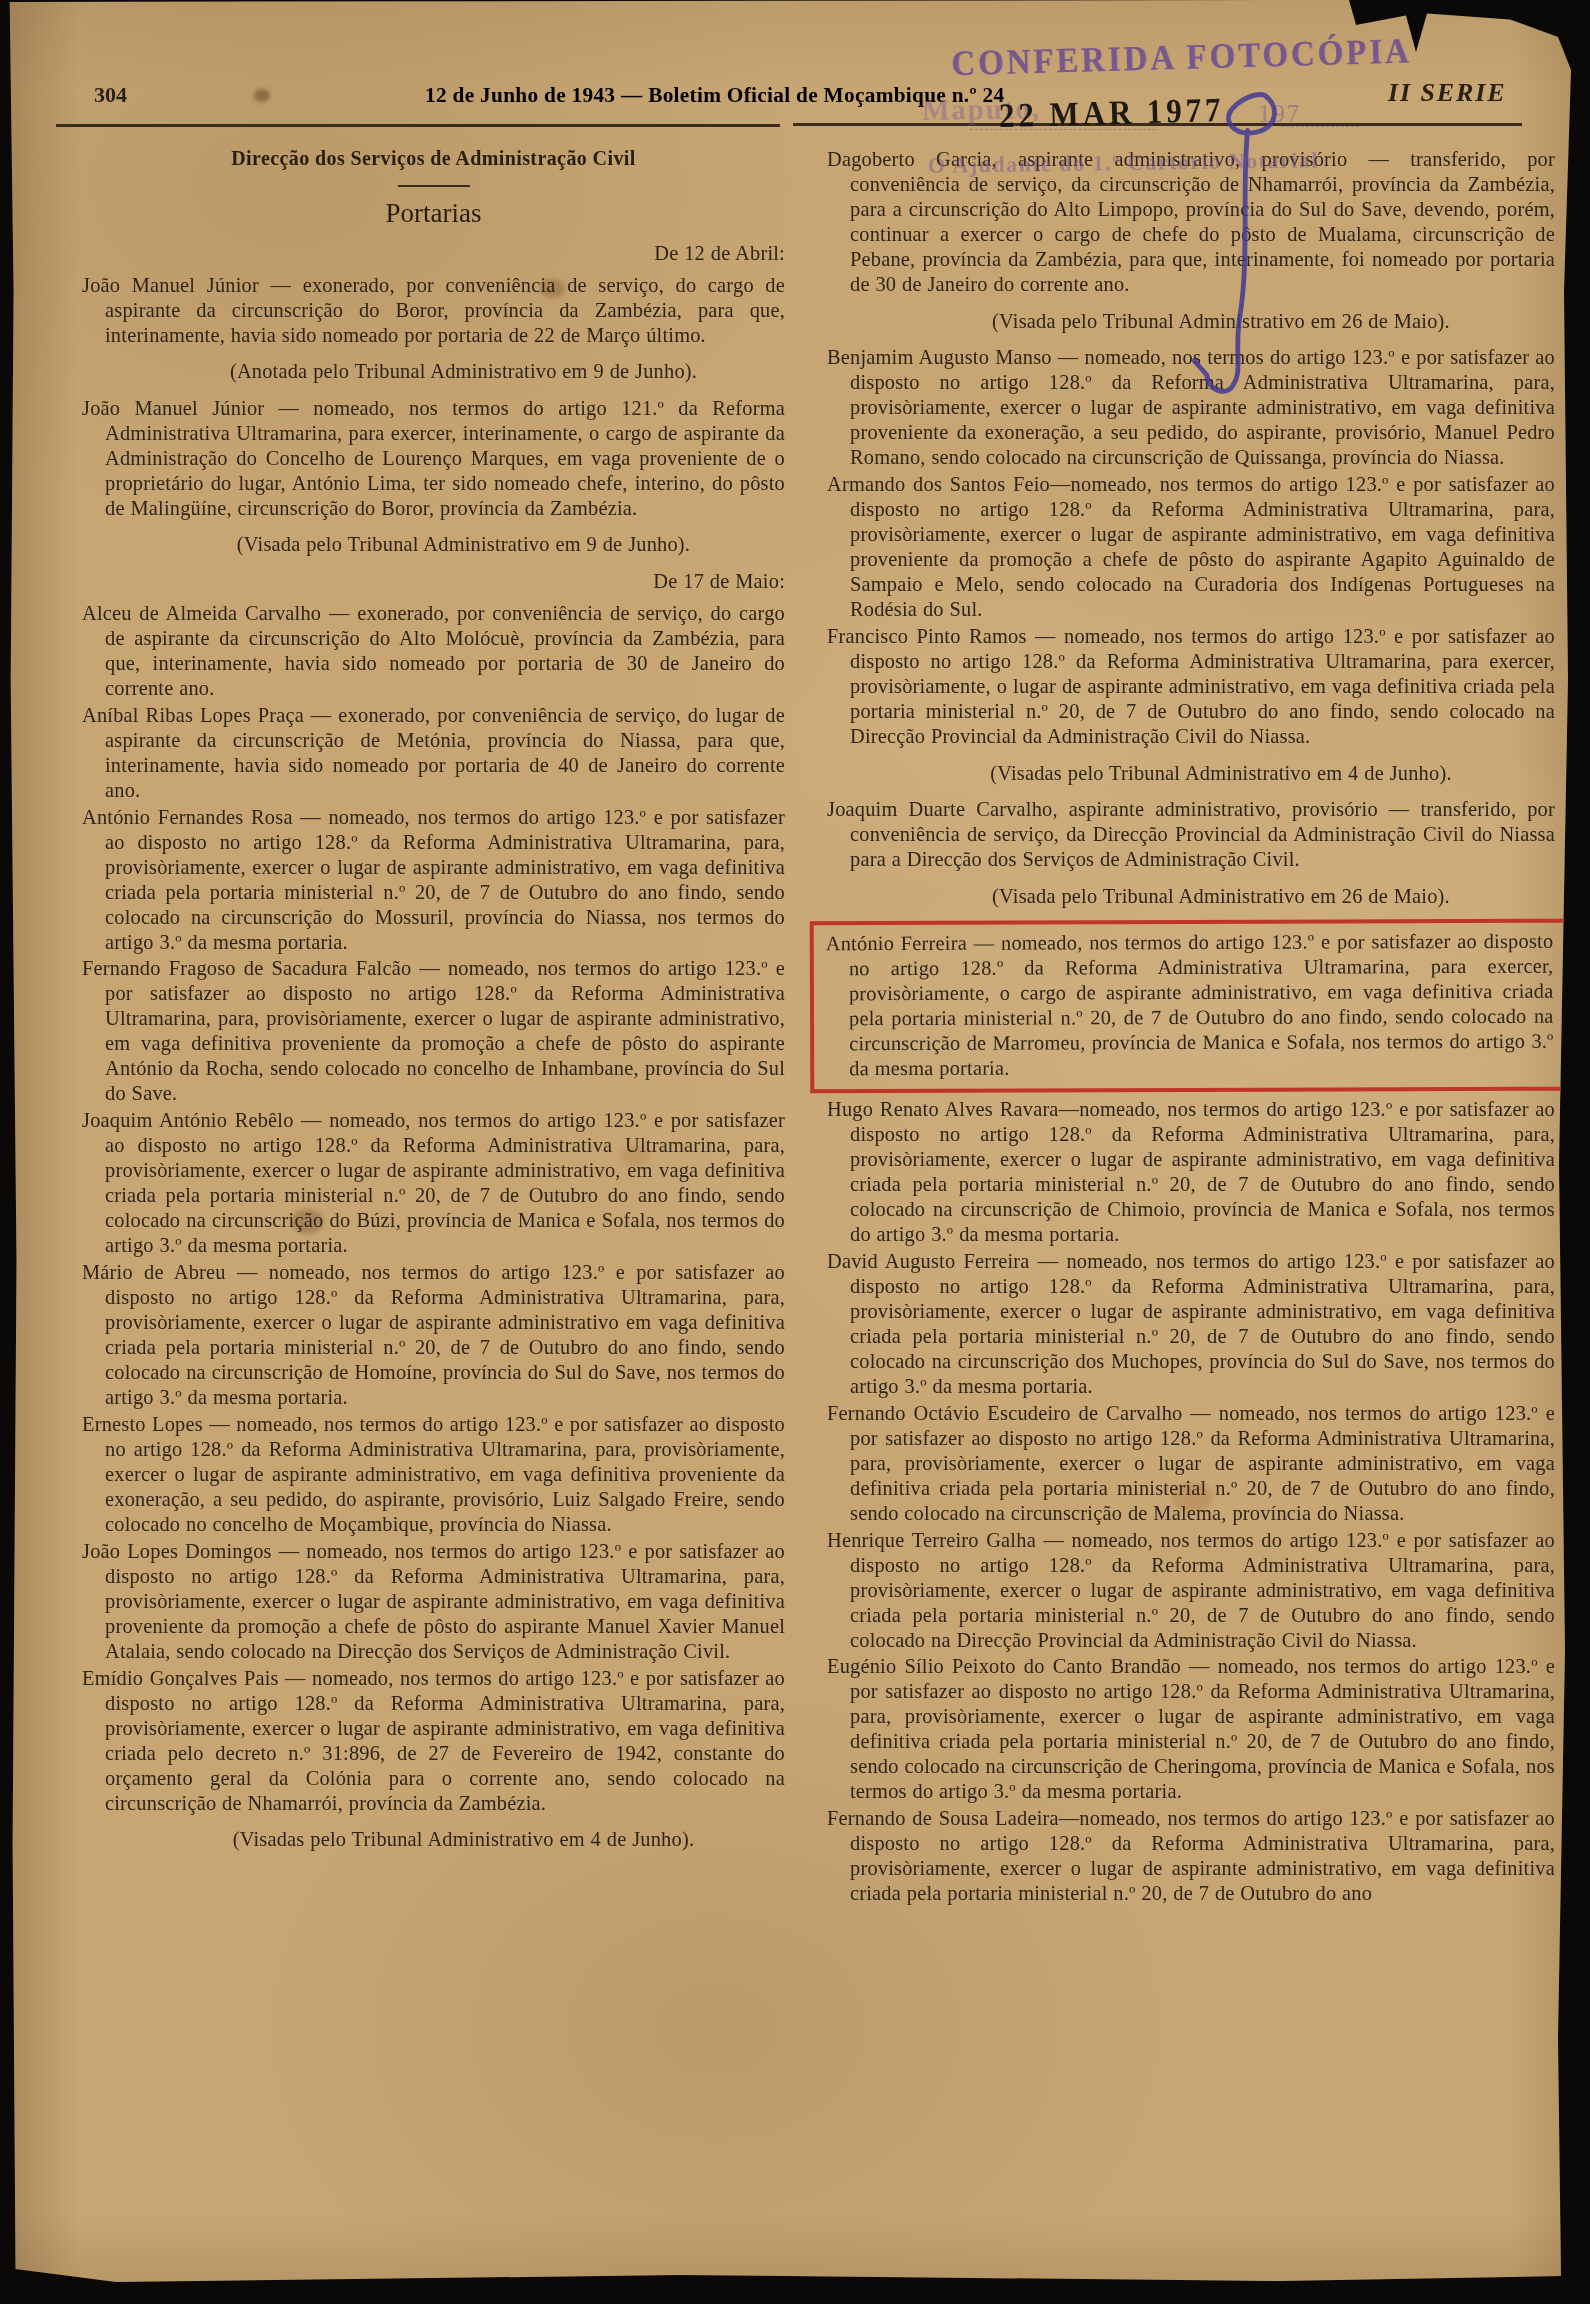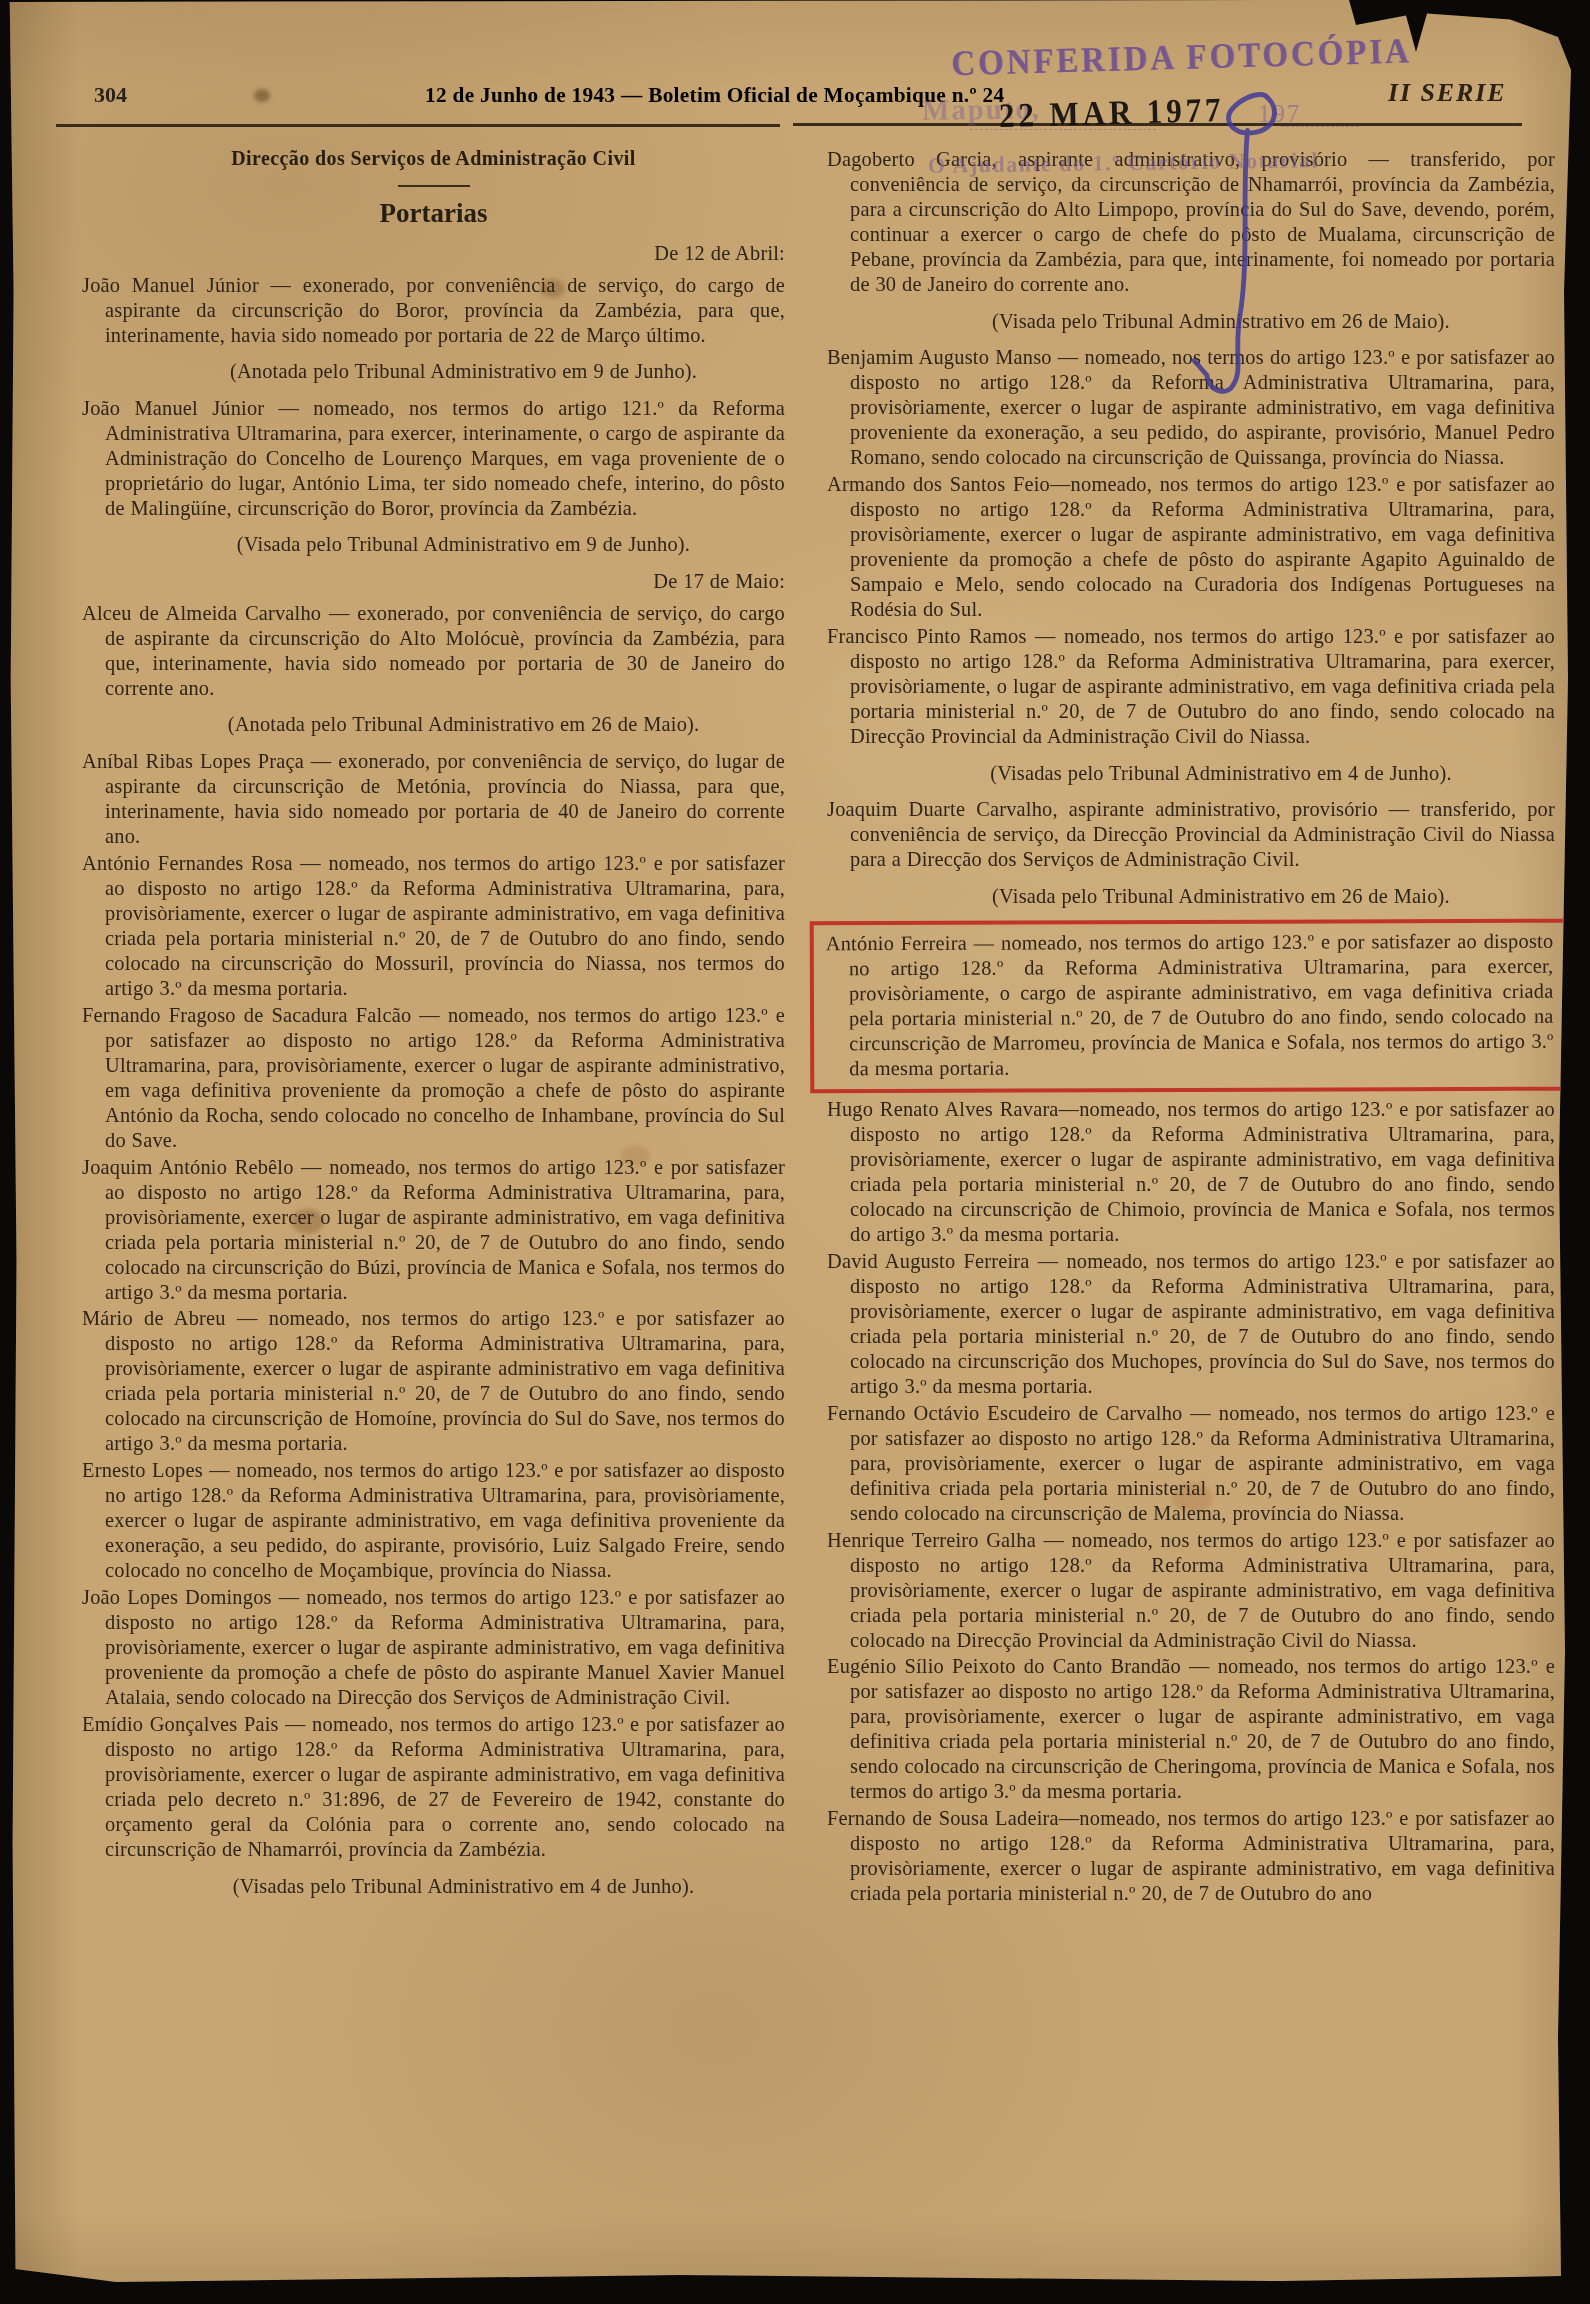"Portarias" h2.subsect { font-weight: bold -> normal }
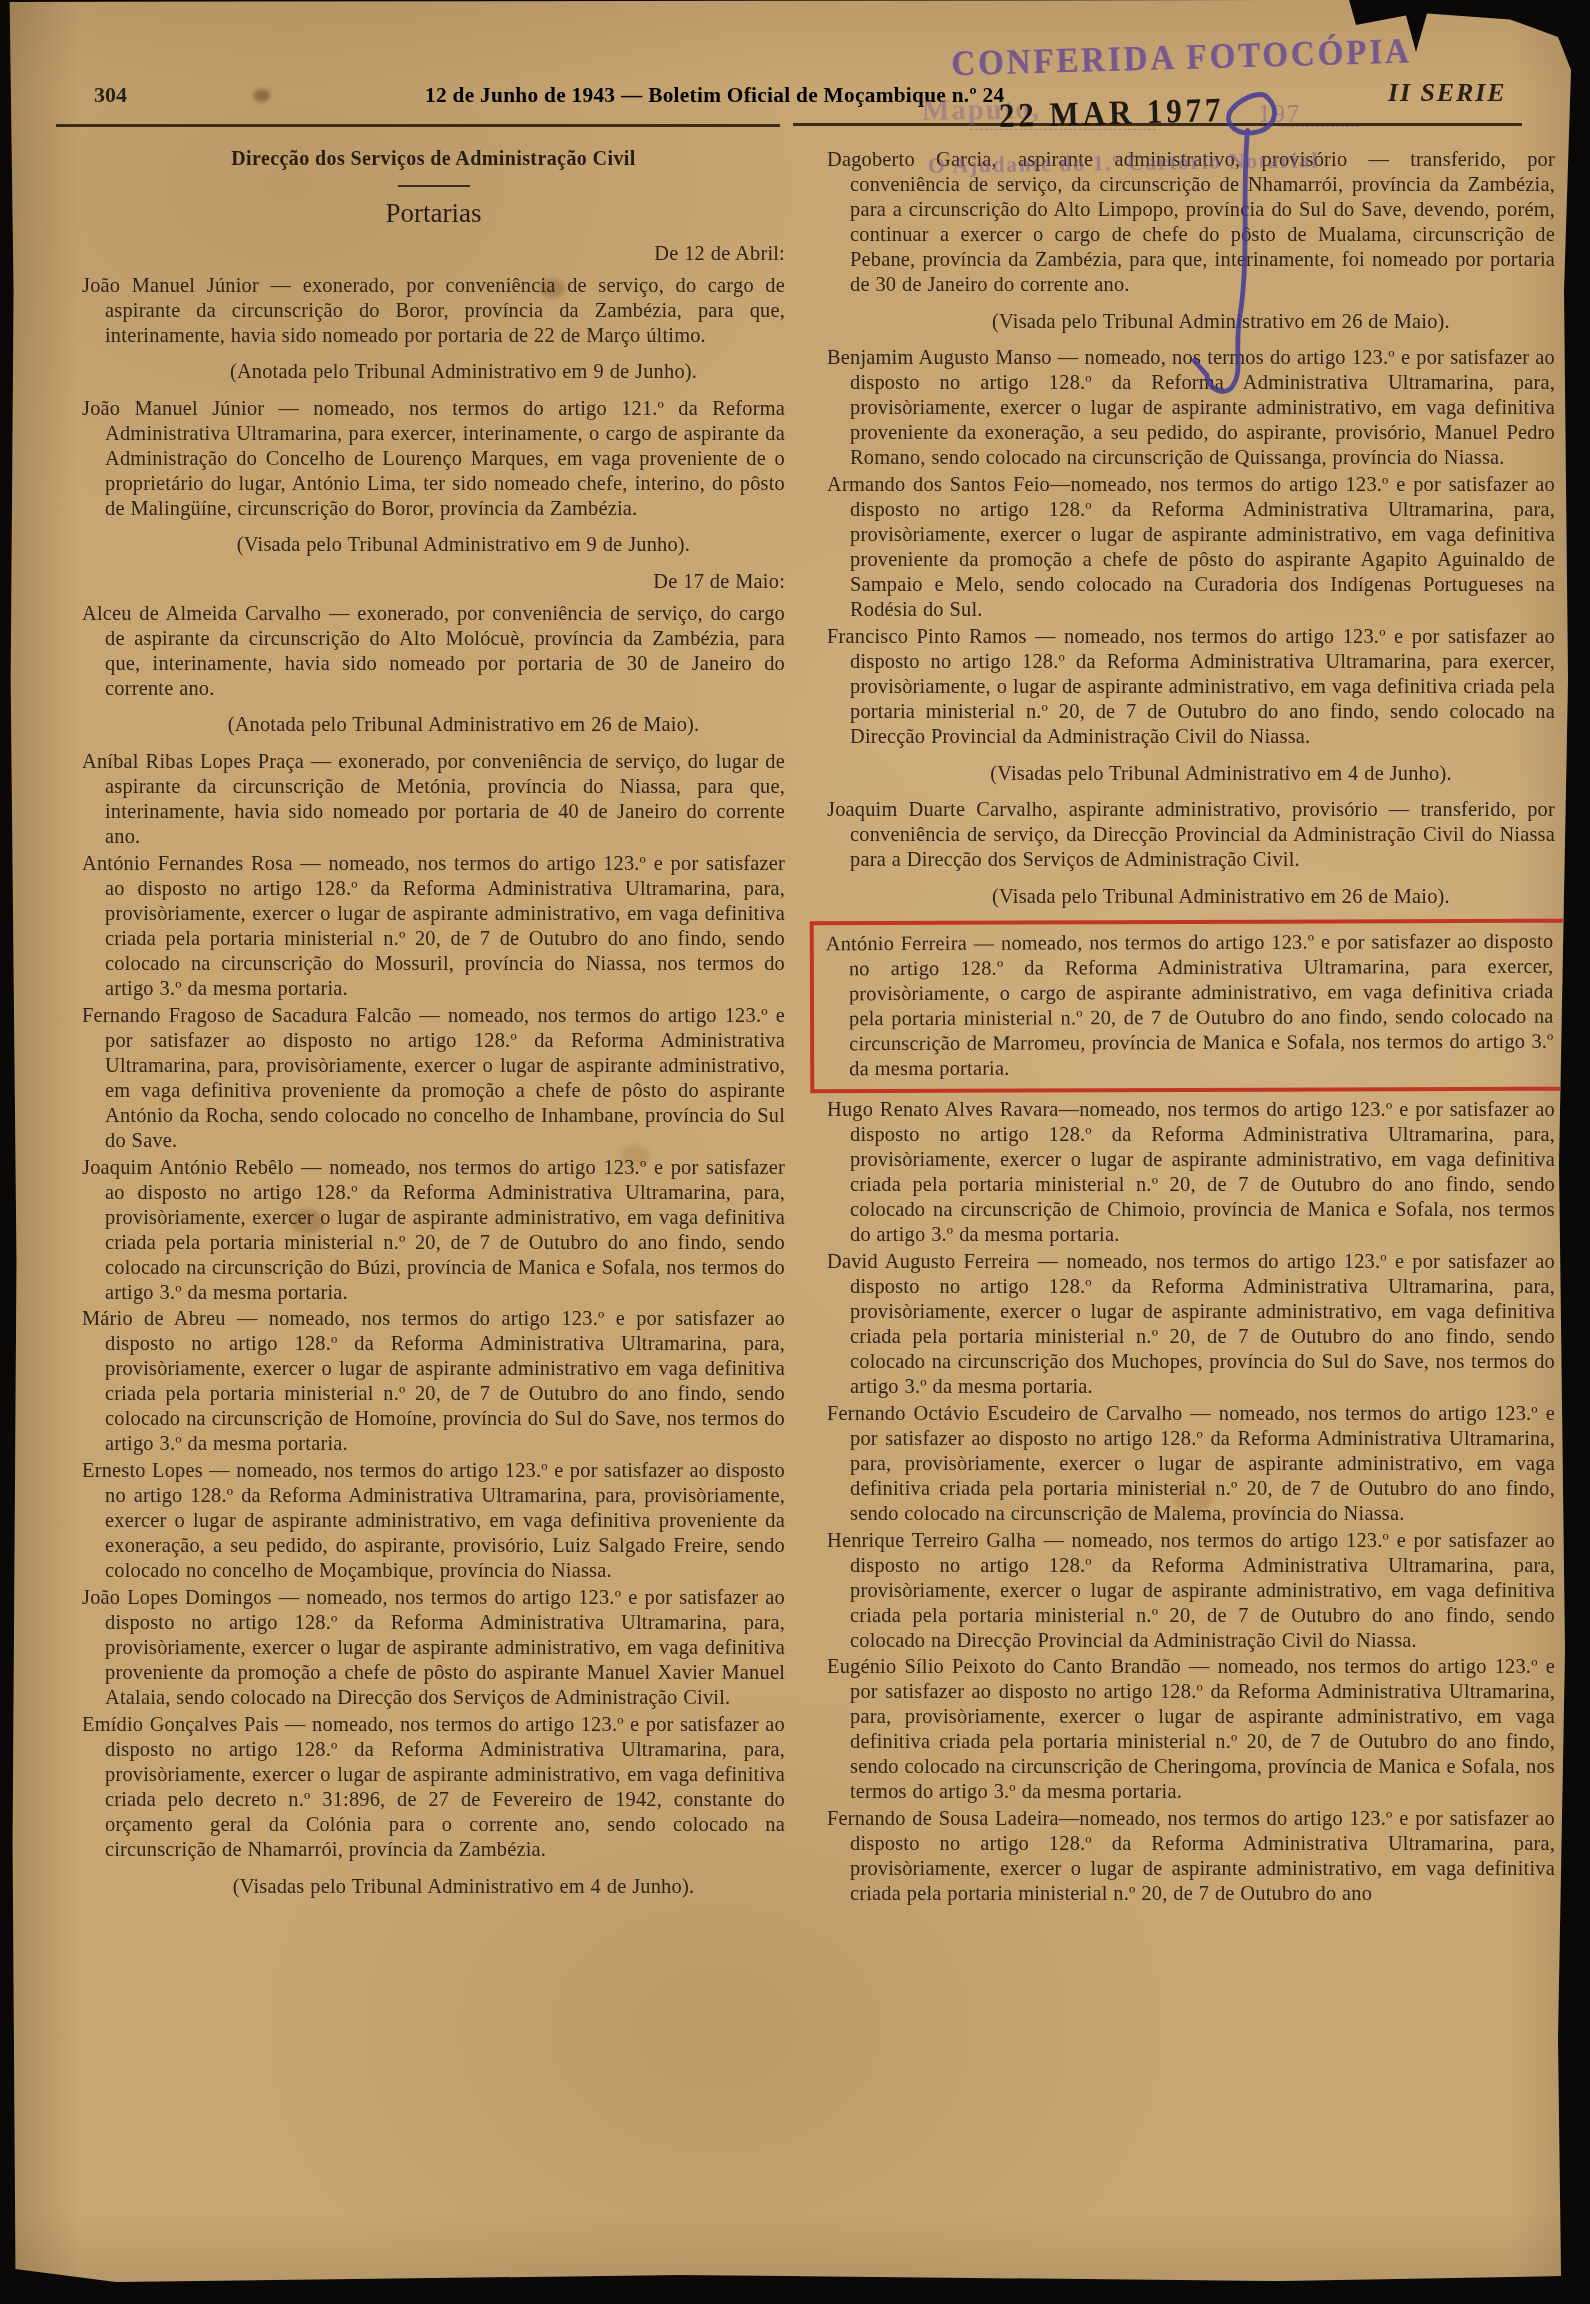"(Anotada pelo Tribunal Administrativo em 26" p.block { html: <p>(Anotada pelo Tribunal Administrativo em 26 de Maio).</p> -> none }
